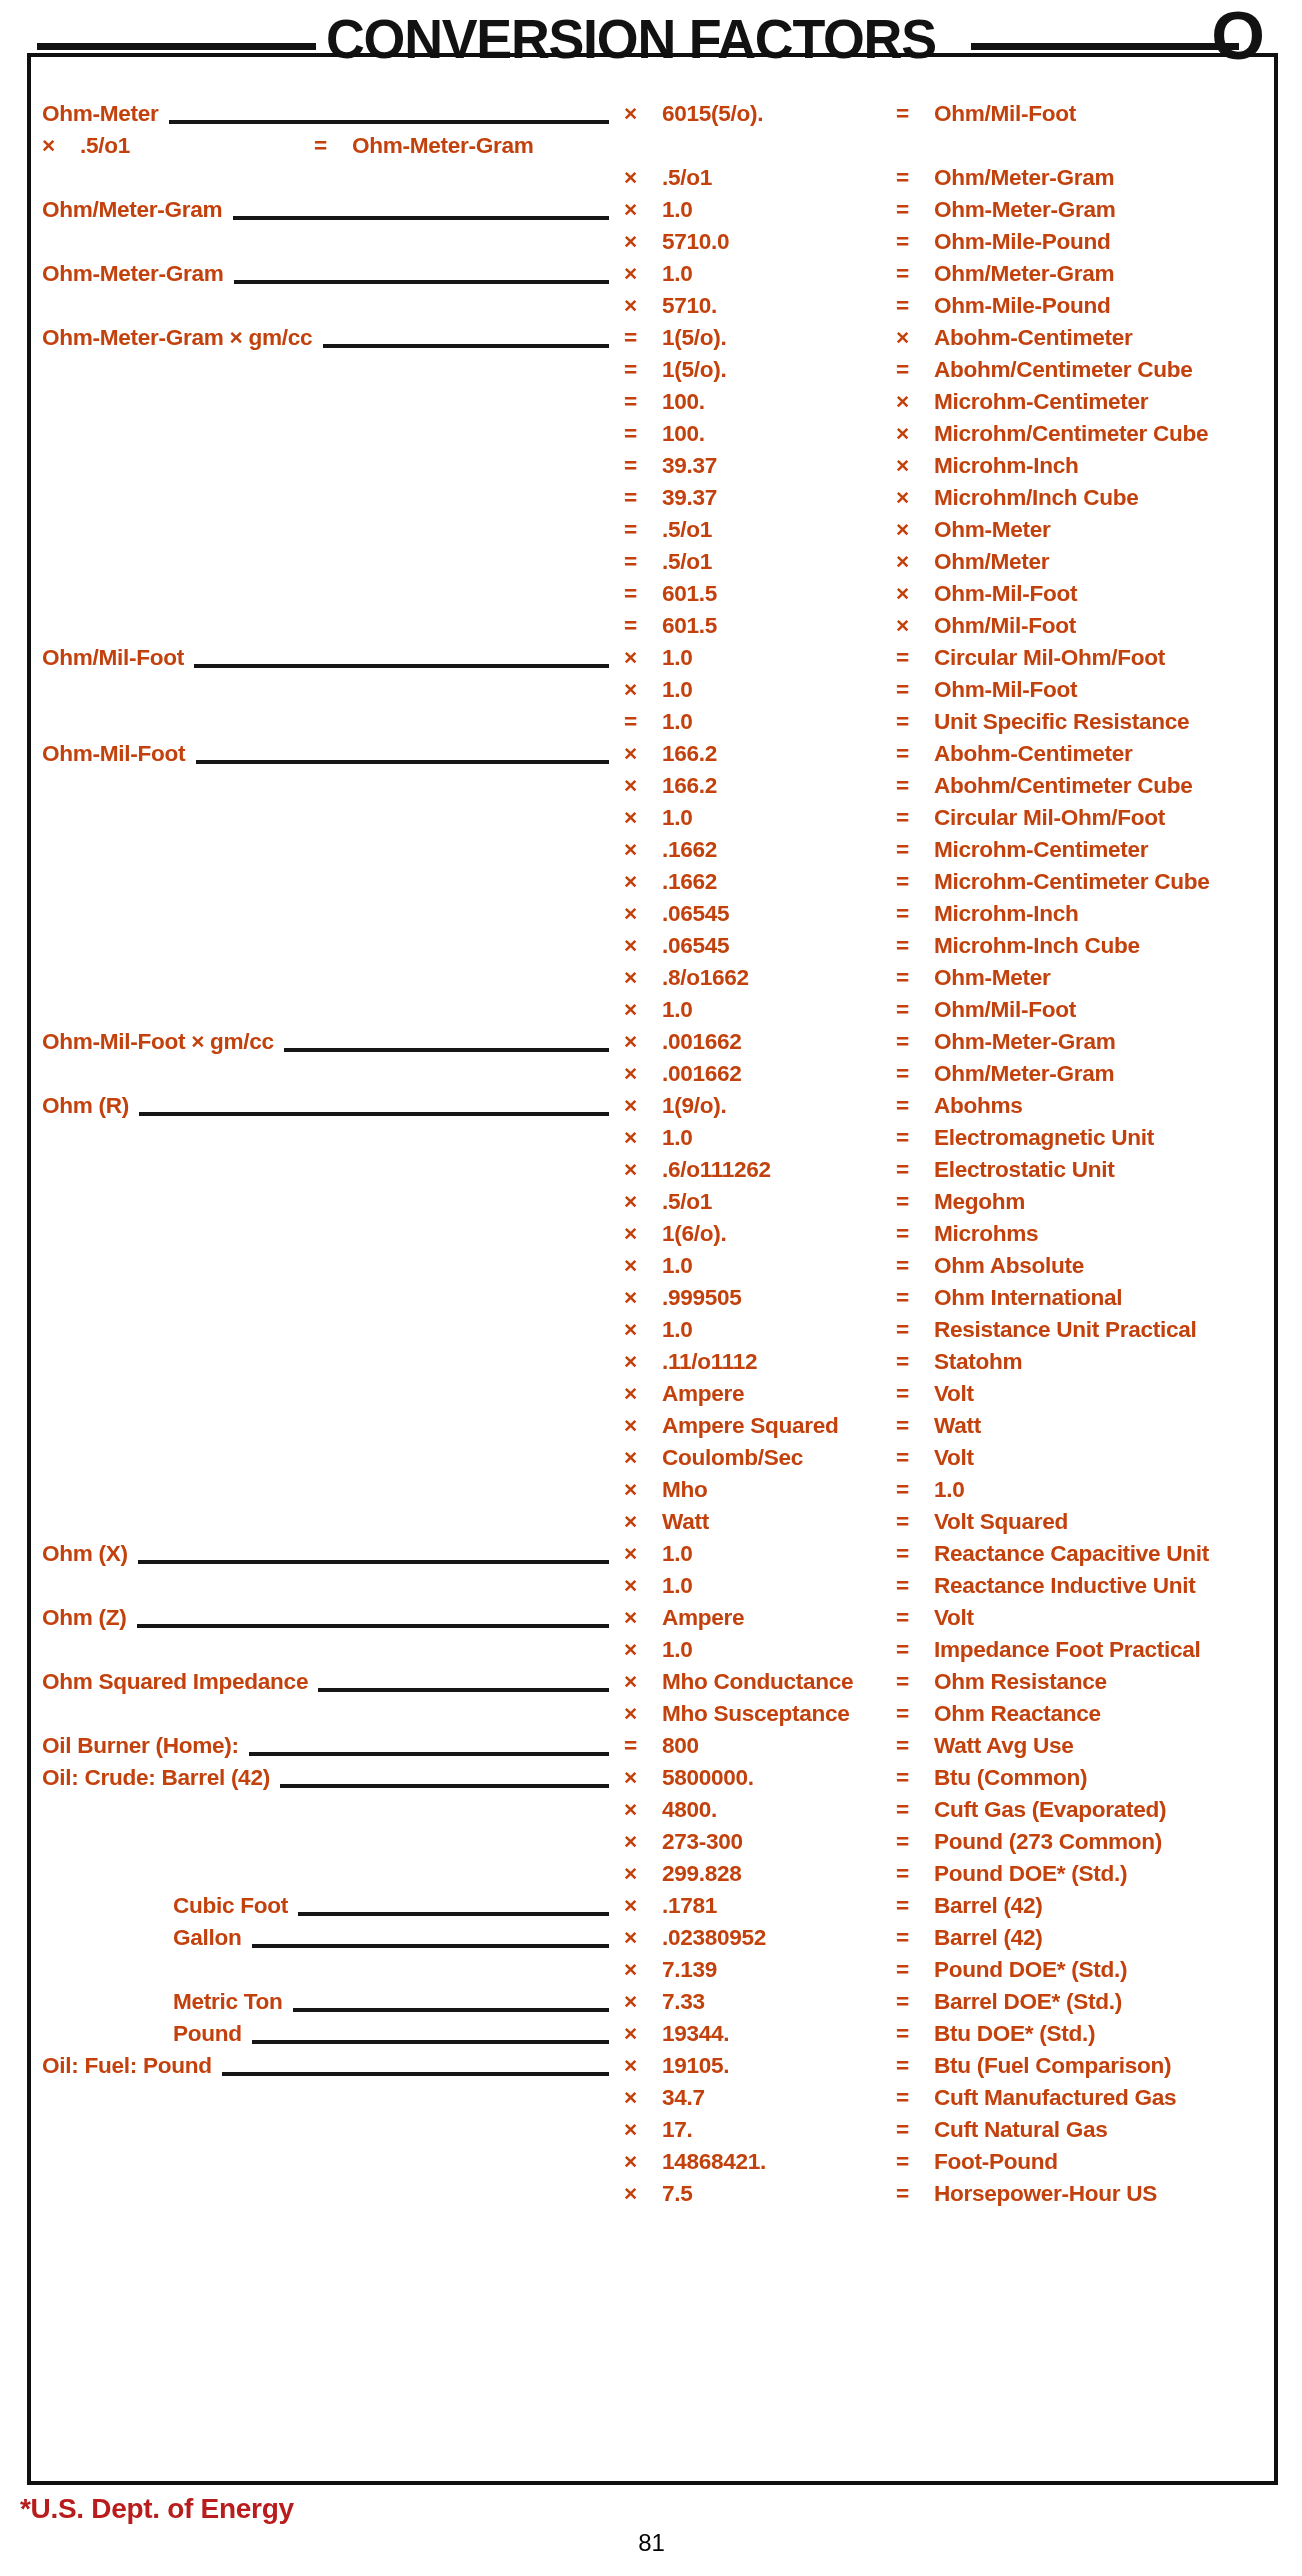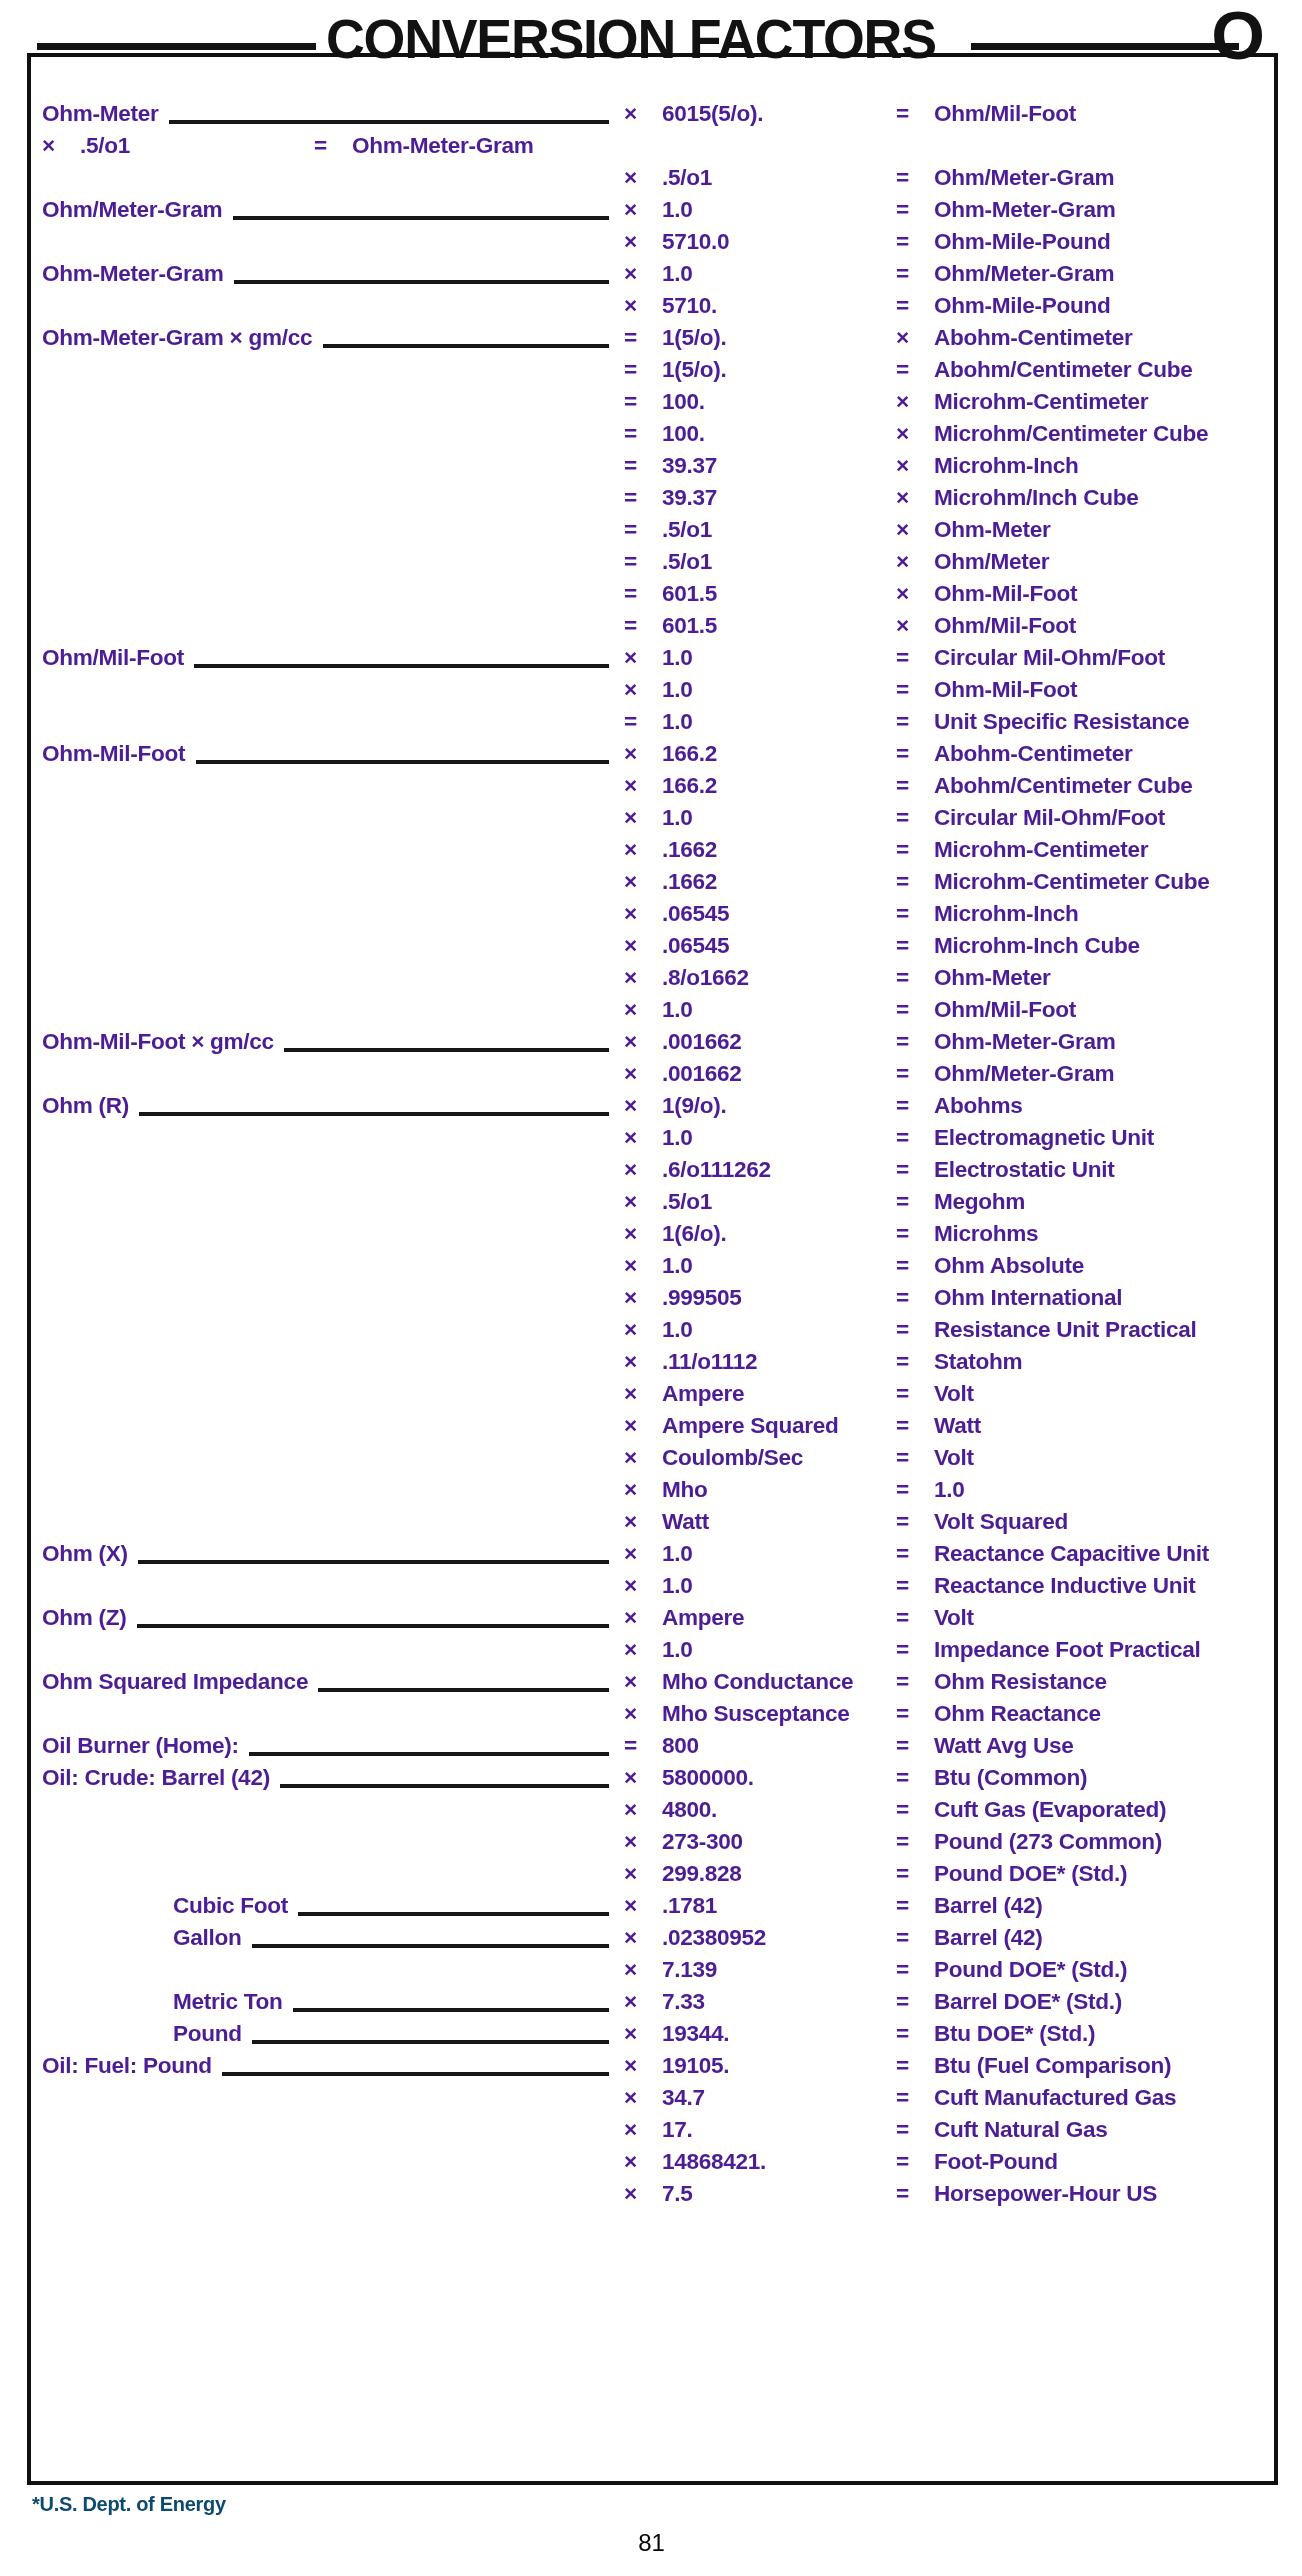"Ohm-Meter" .rows { color: #4c1d95 -> #c2410c }
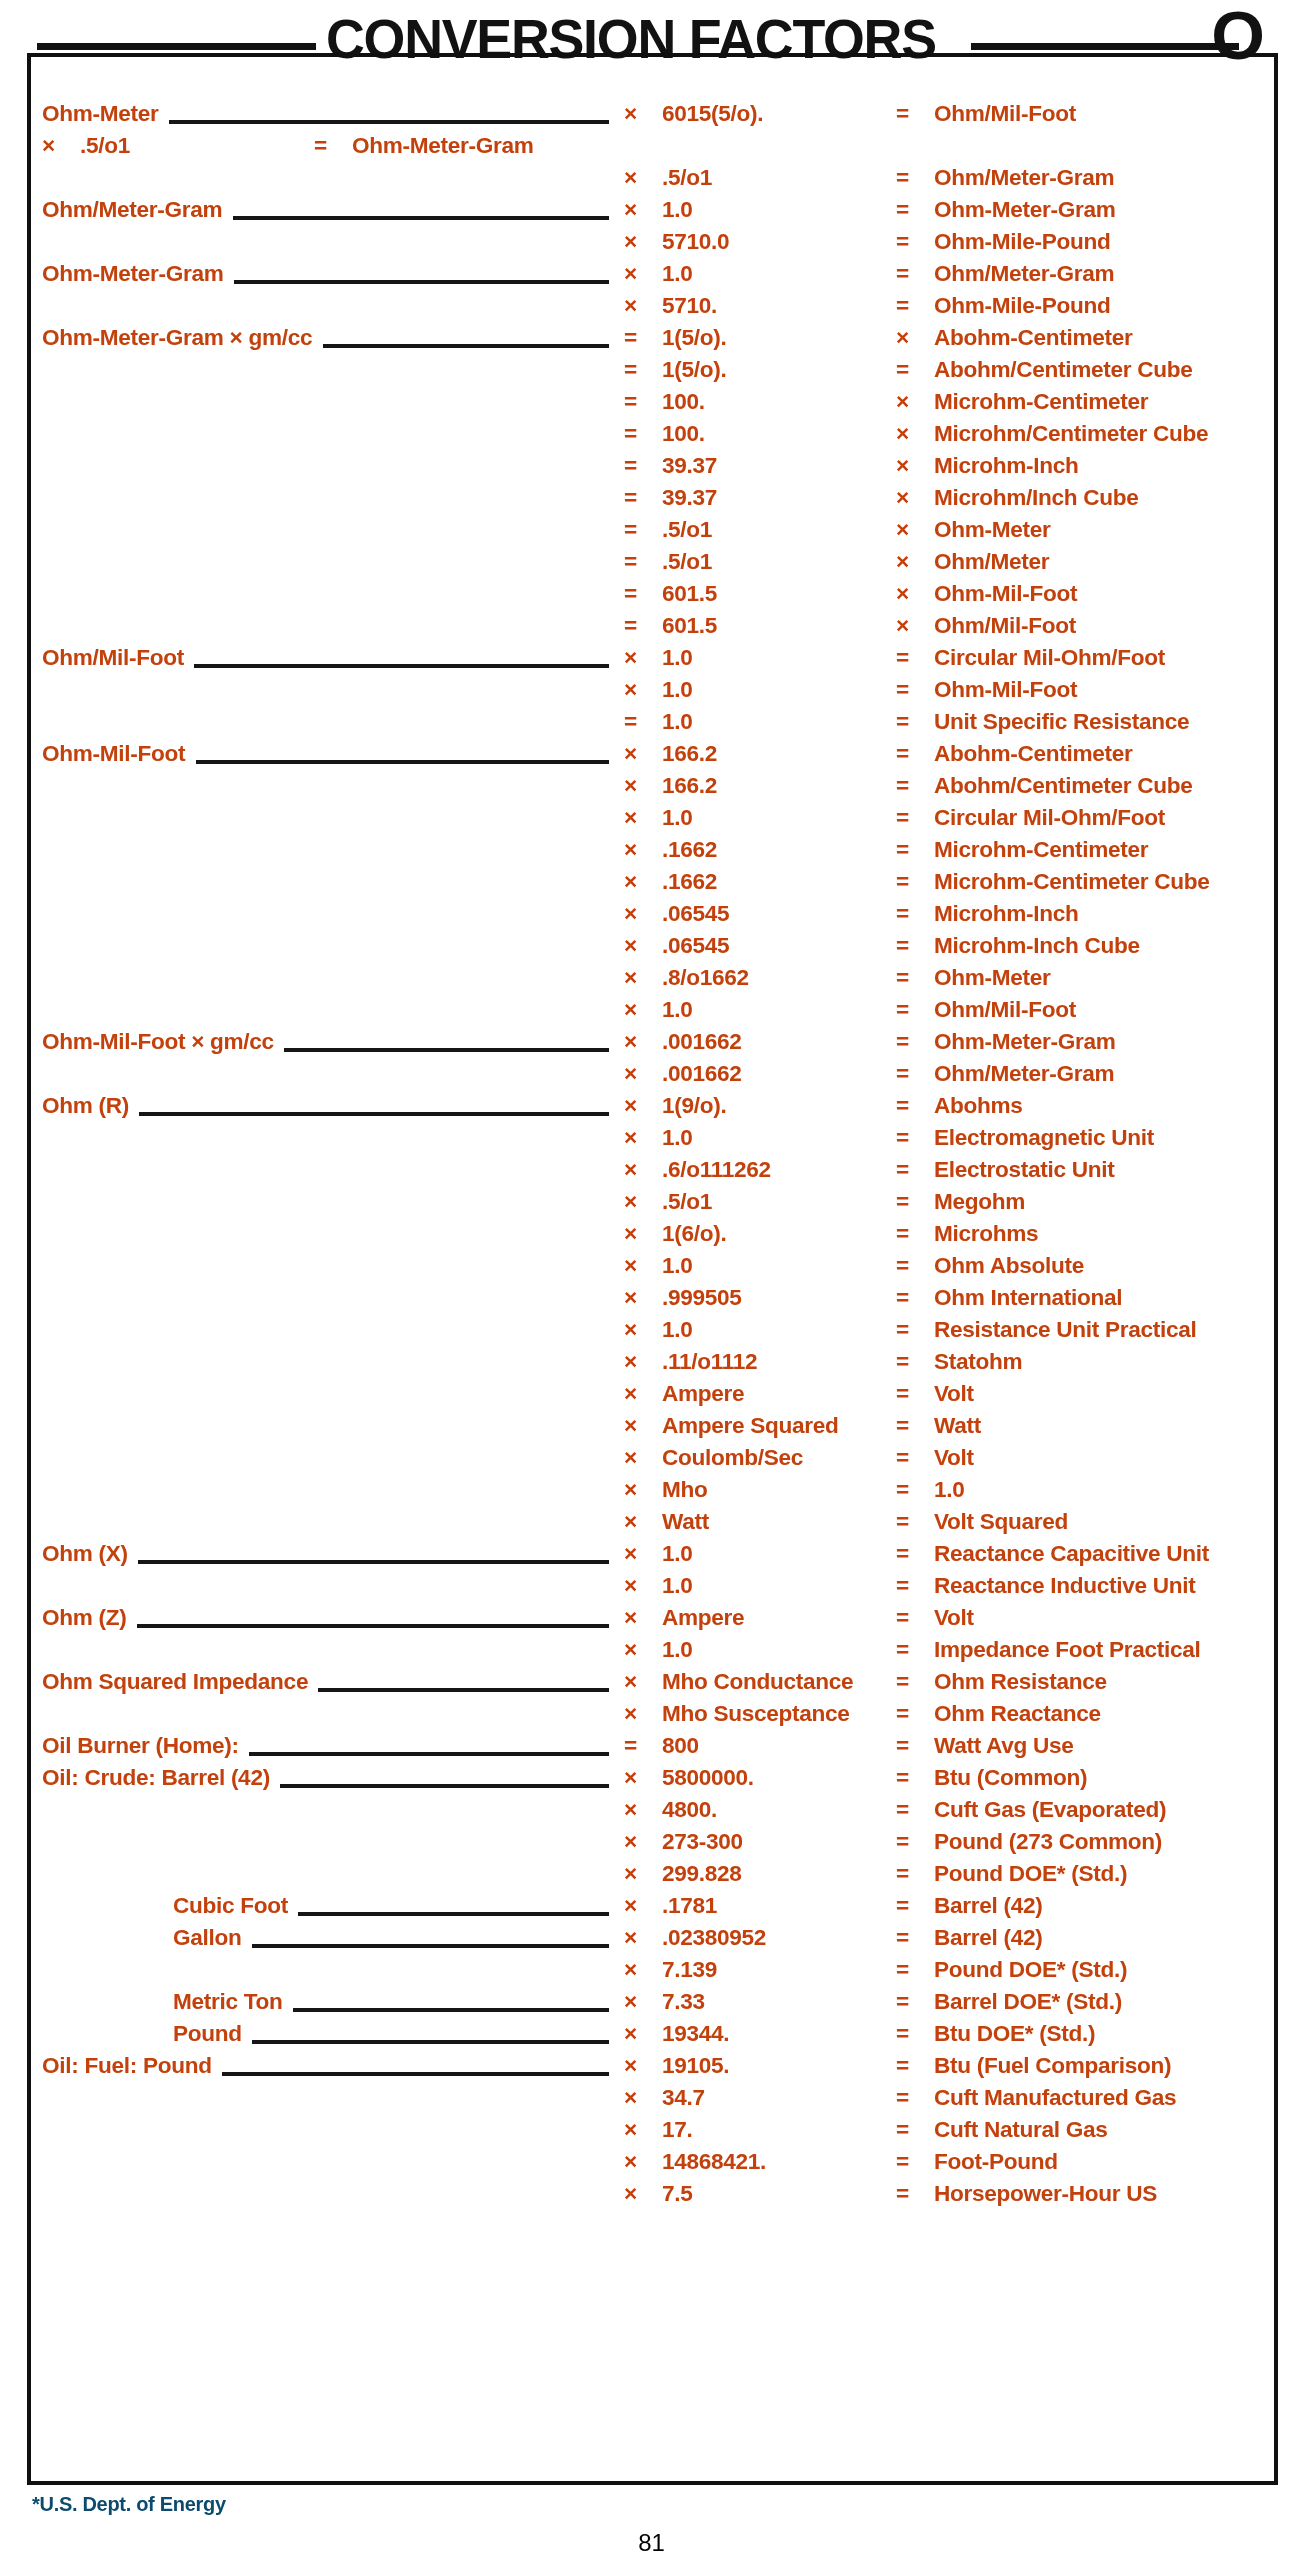"*U.S. Dept. of Energy" .footnote { color: #0c4a6e -> #b91c1c; font-size: 20px -> 28px; left: 32px -> 20px }
